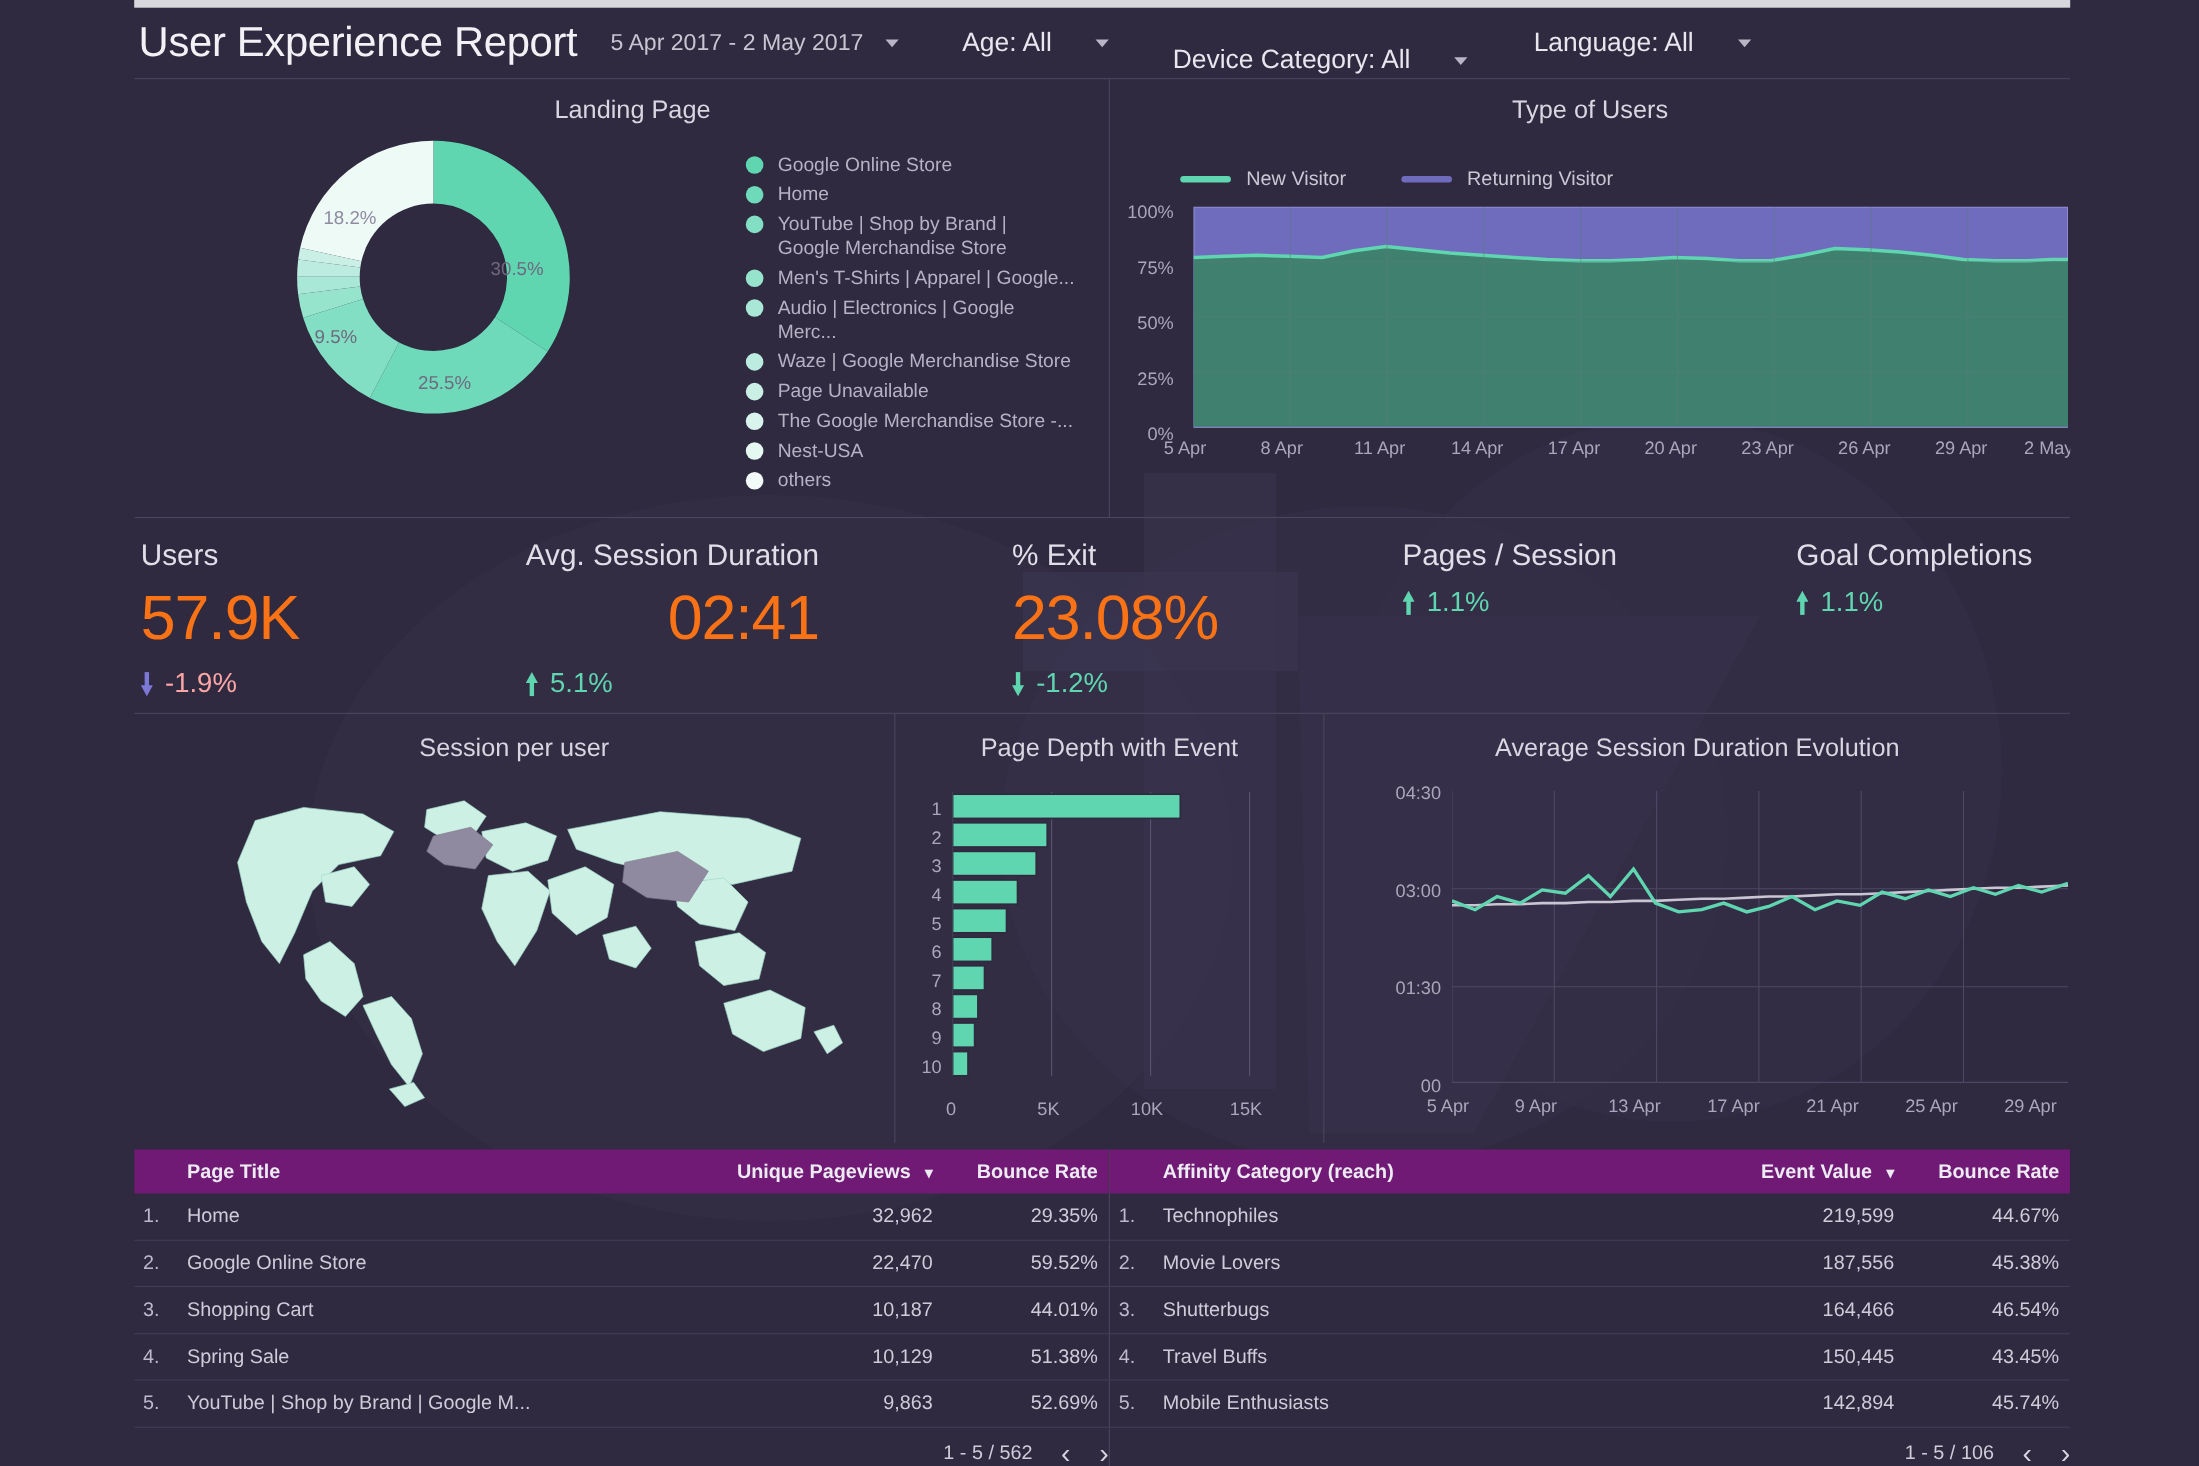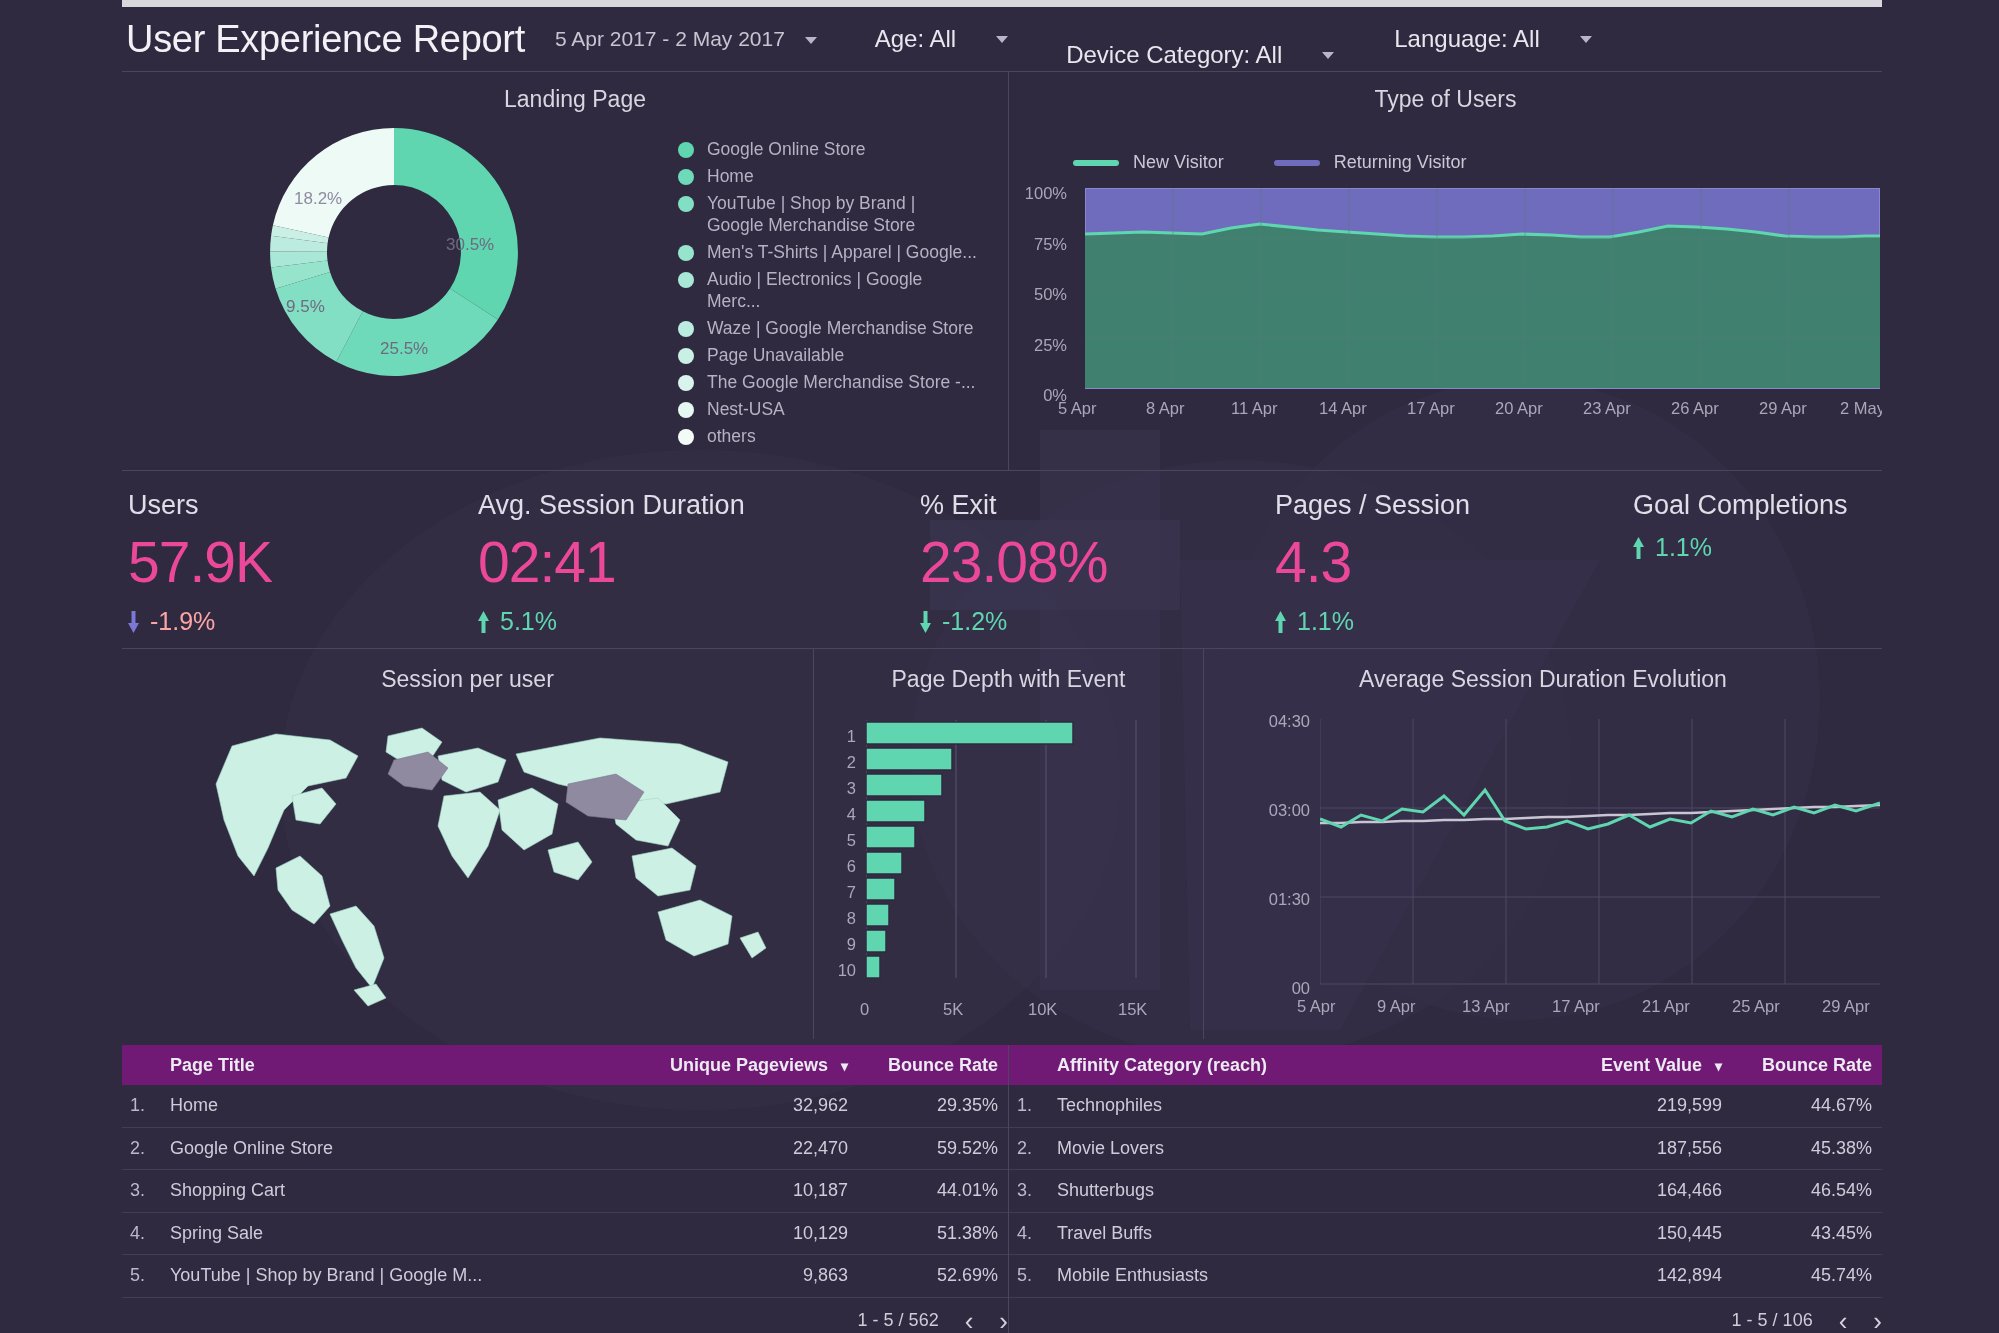"57.9K" .kpi-val { color: #ec4899 -> #f97316; text-align: none -> right }
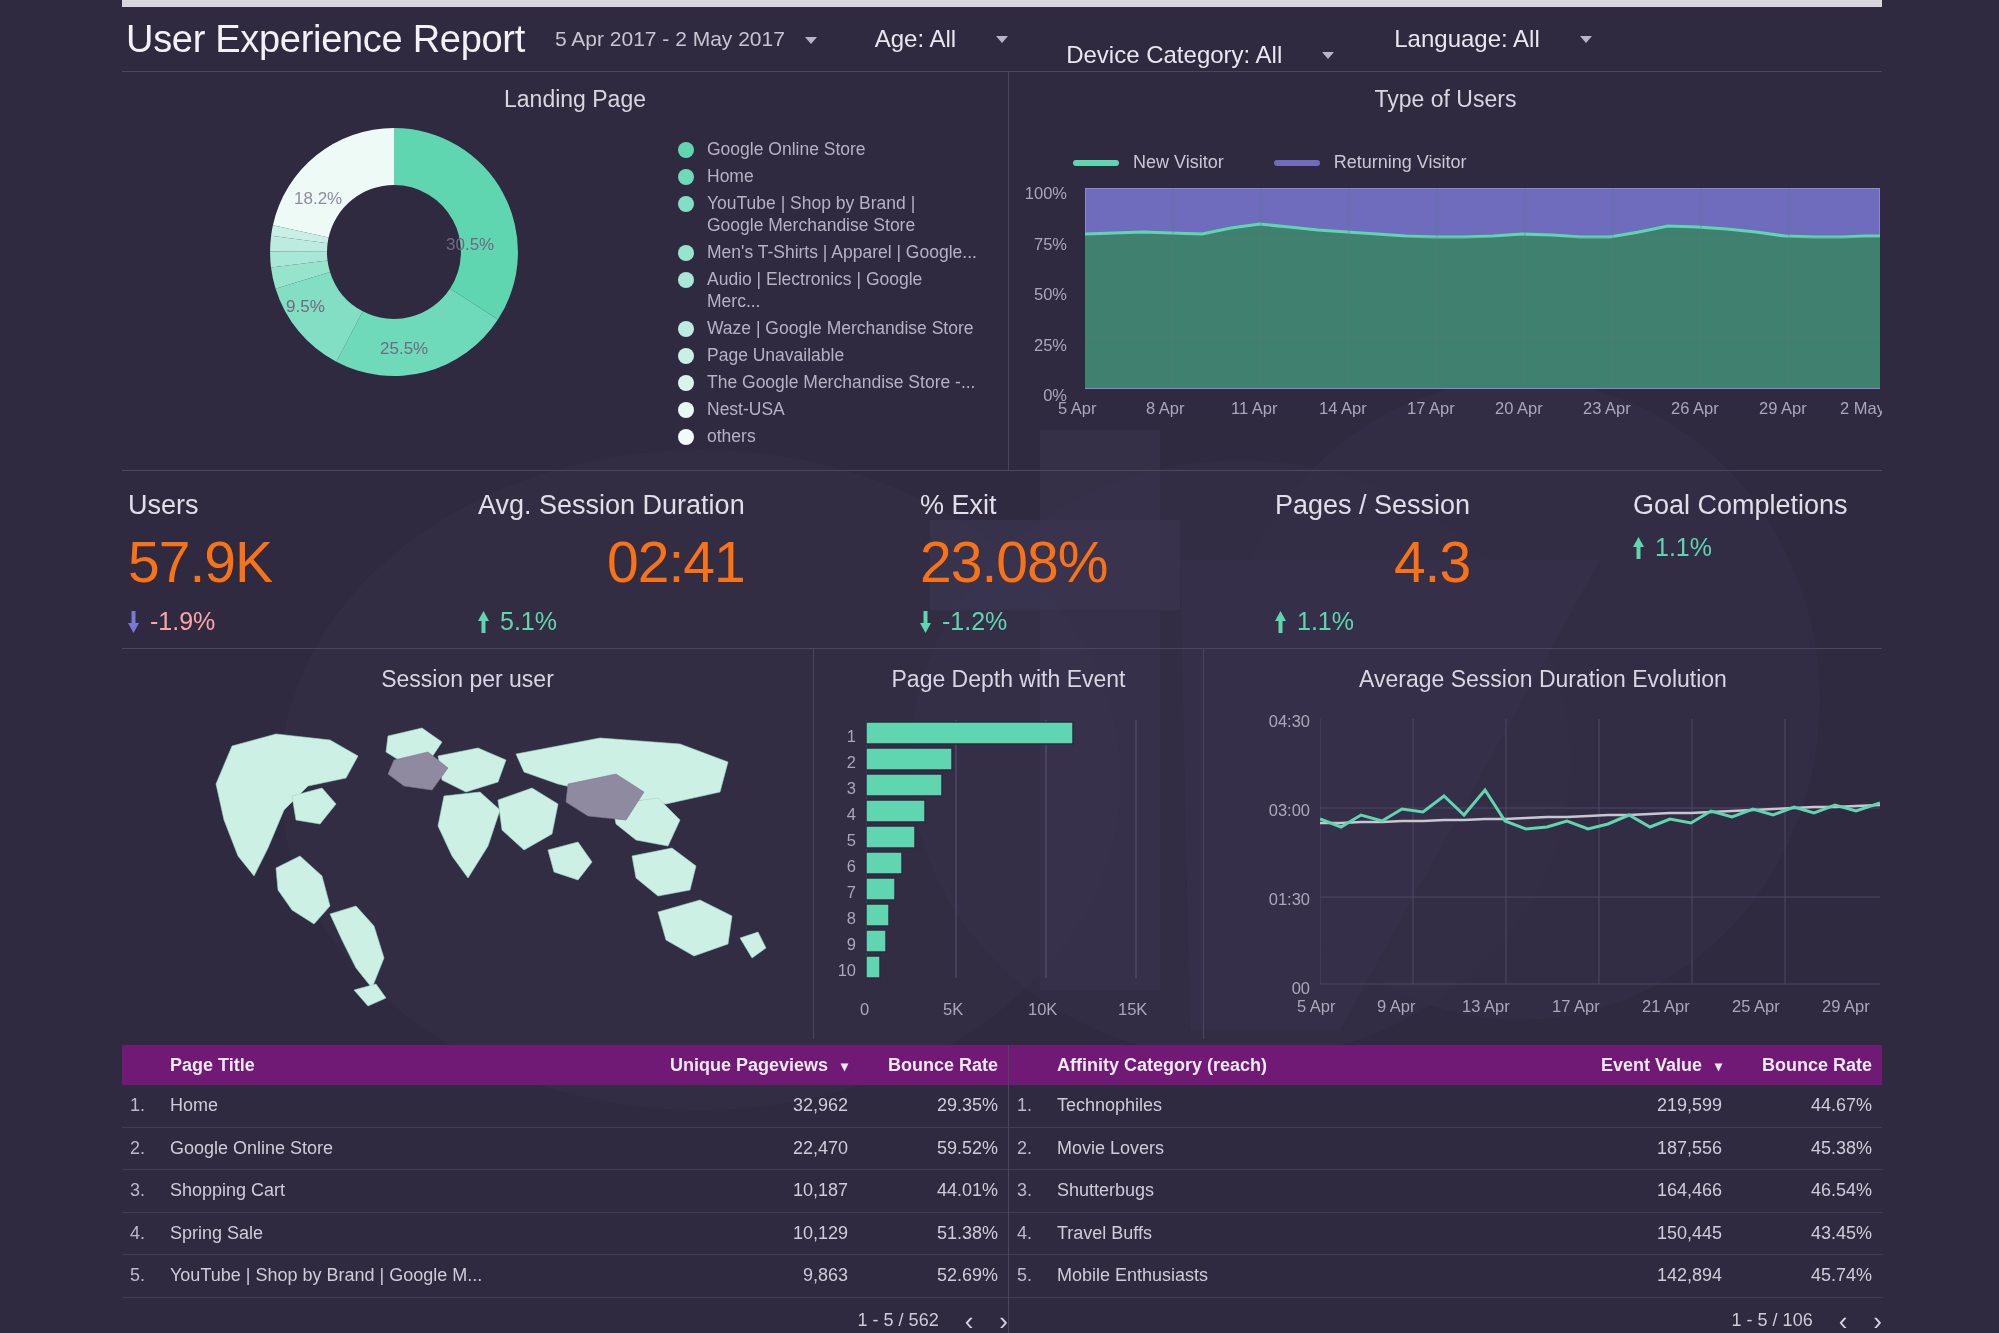"4.3" div.kpi-val { html: <div>4.3</div> -> none }
